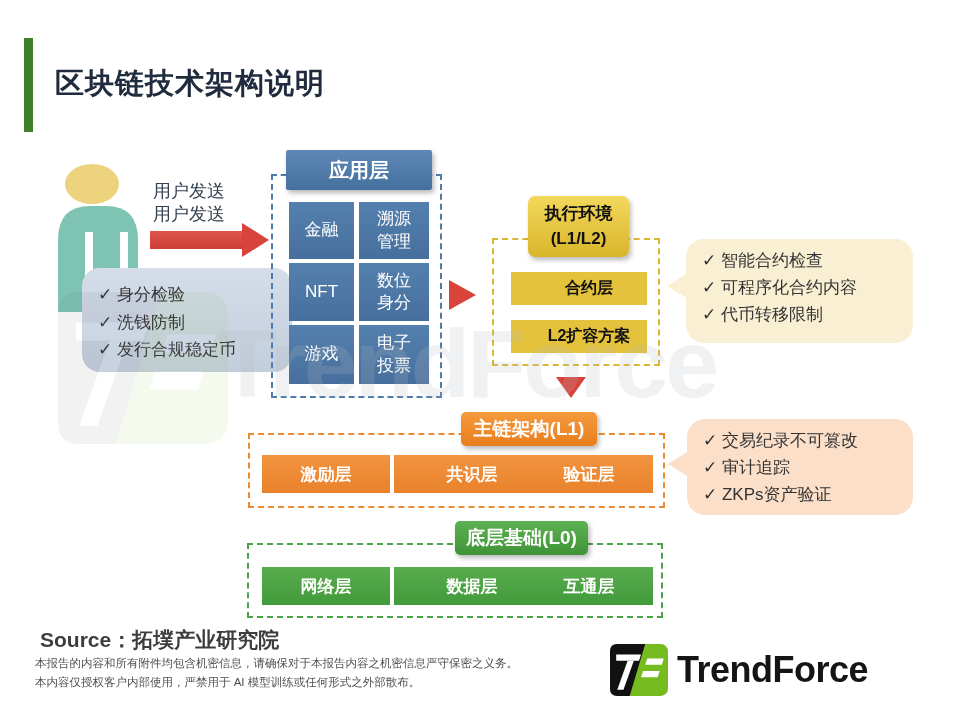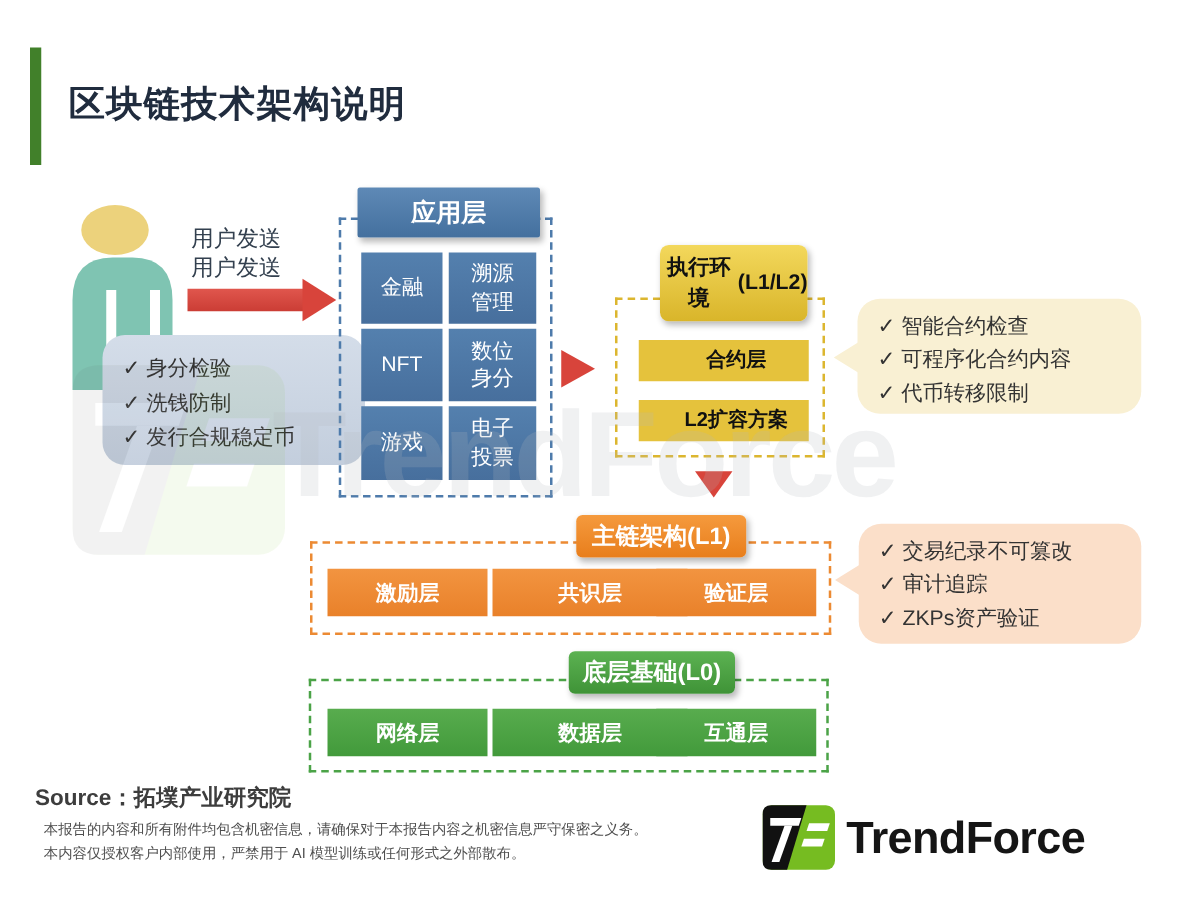"执行环境" .hdr-exec { flex-direction: none -> column; width: 118px -> 101px }
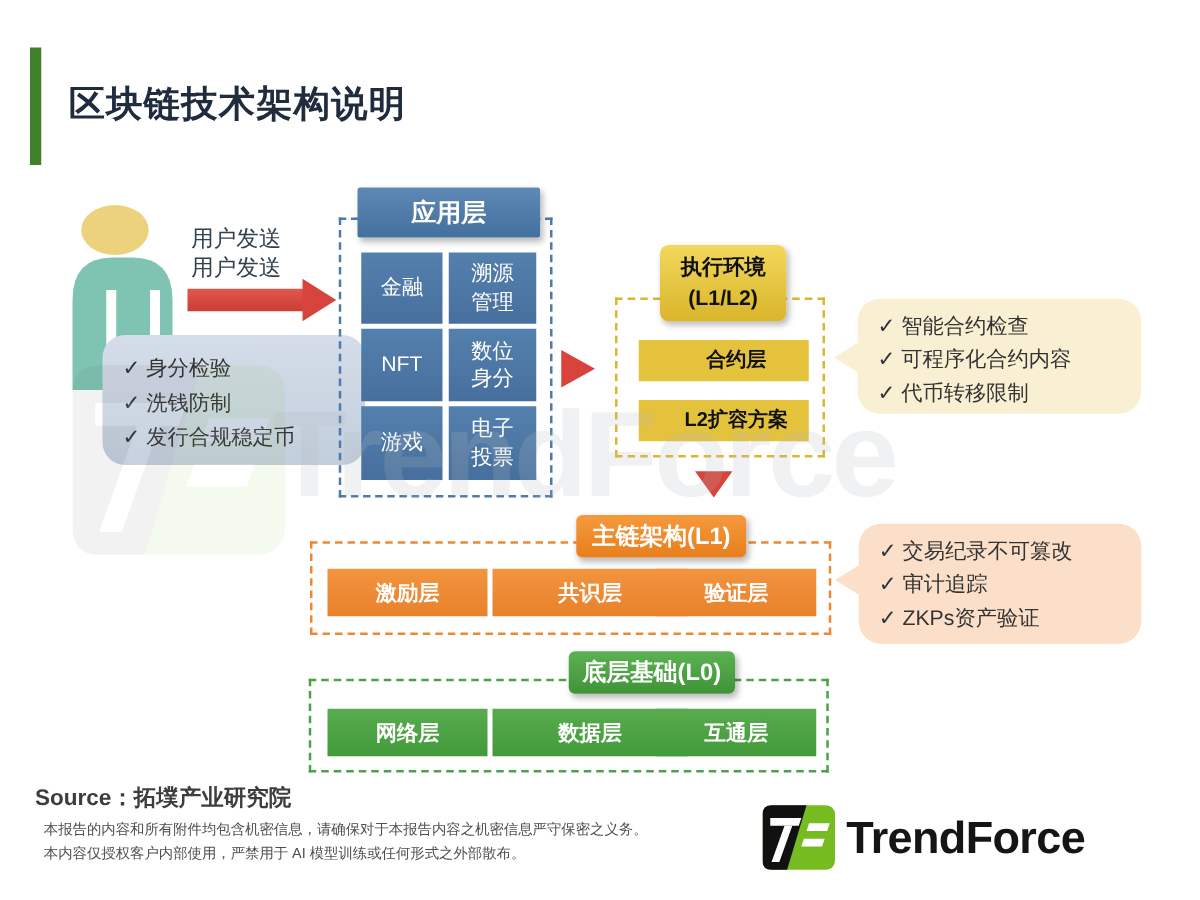"✓ 智能合约检查" .callout-contract { height: 92px -> 104px }
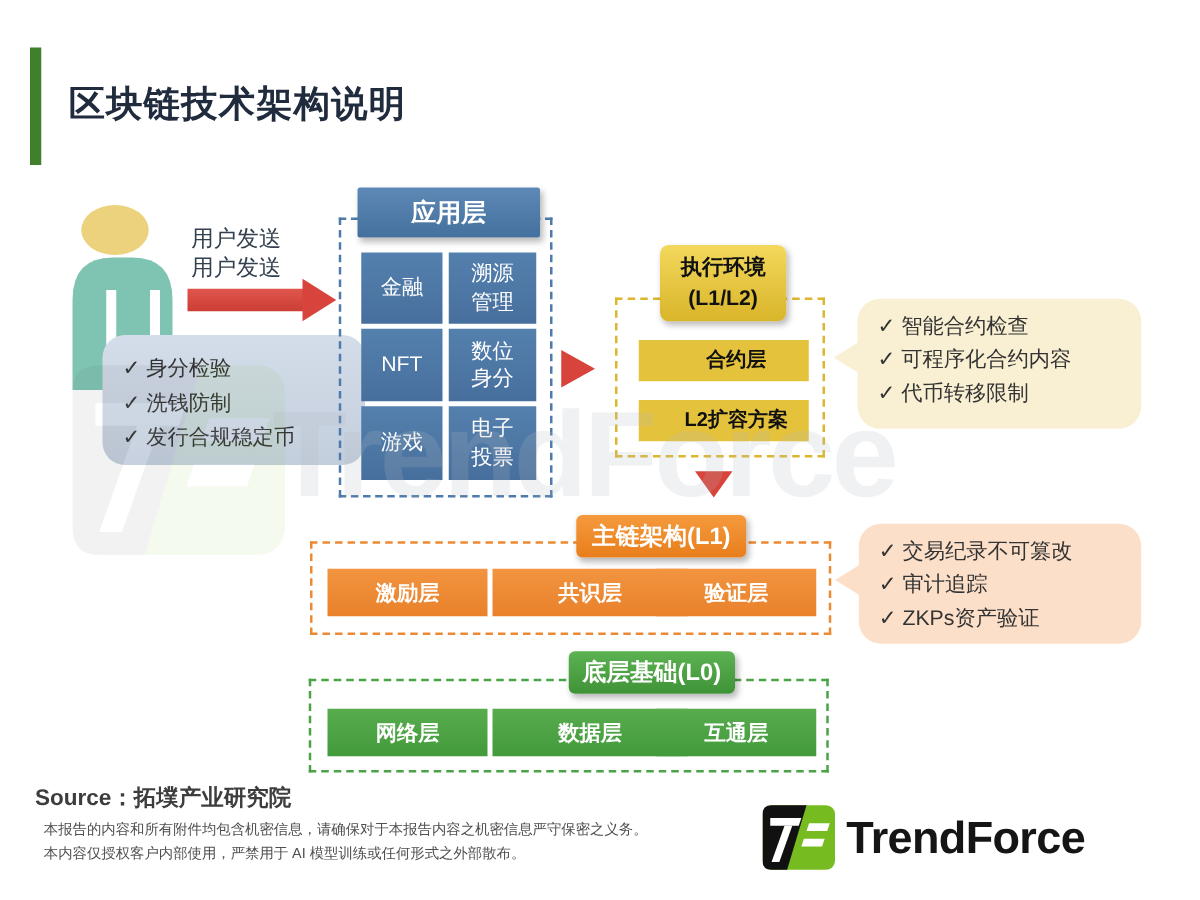"Source：拓墣产业研究院" .source-line { font-size: 18px -> 21px; left: 28px -> 40px }
